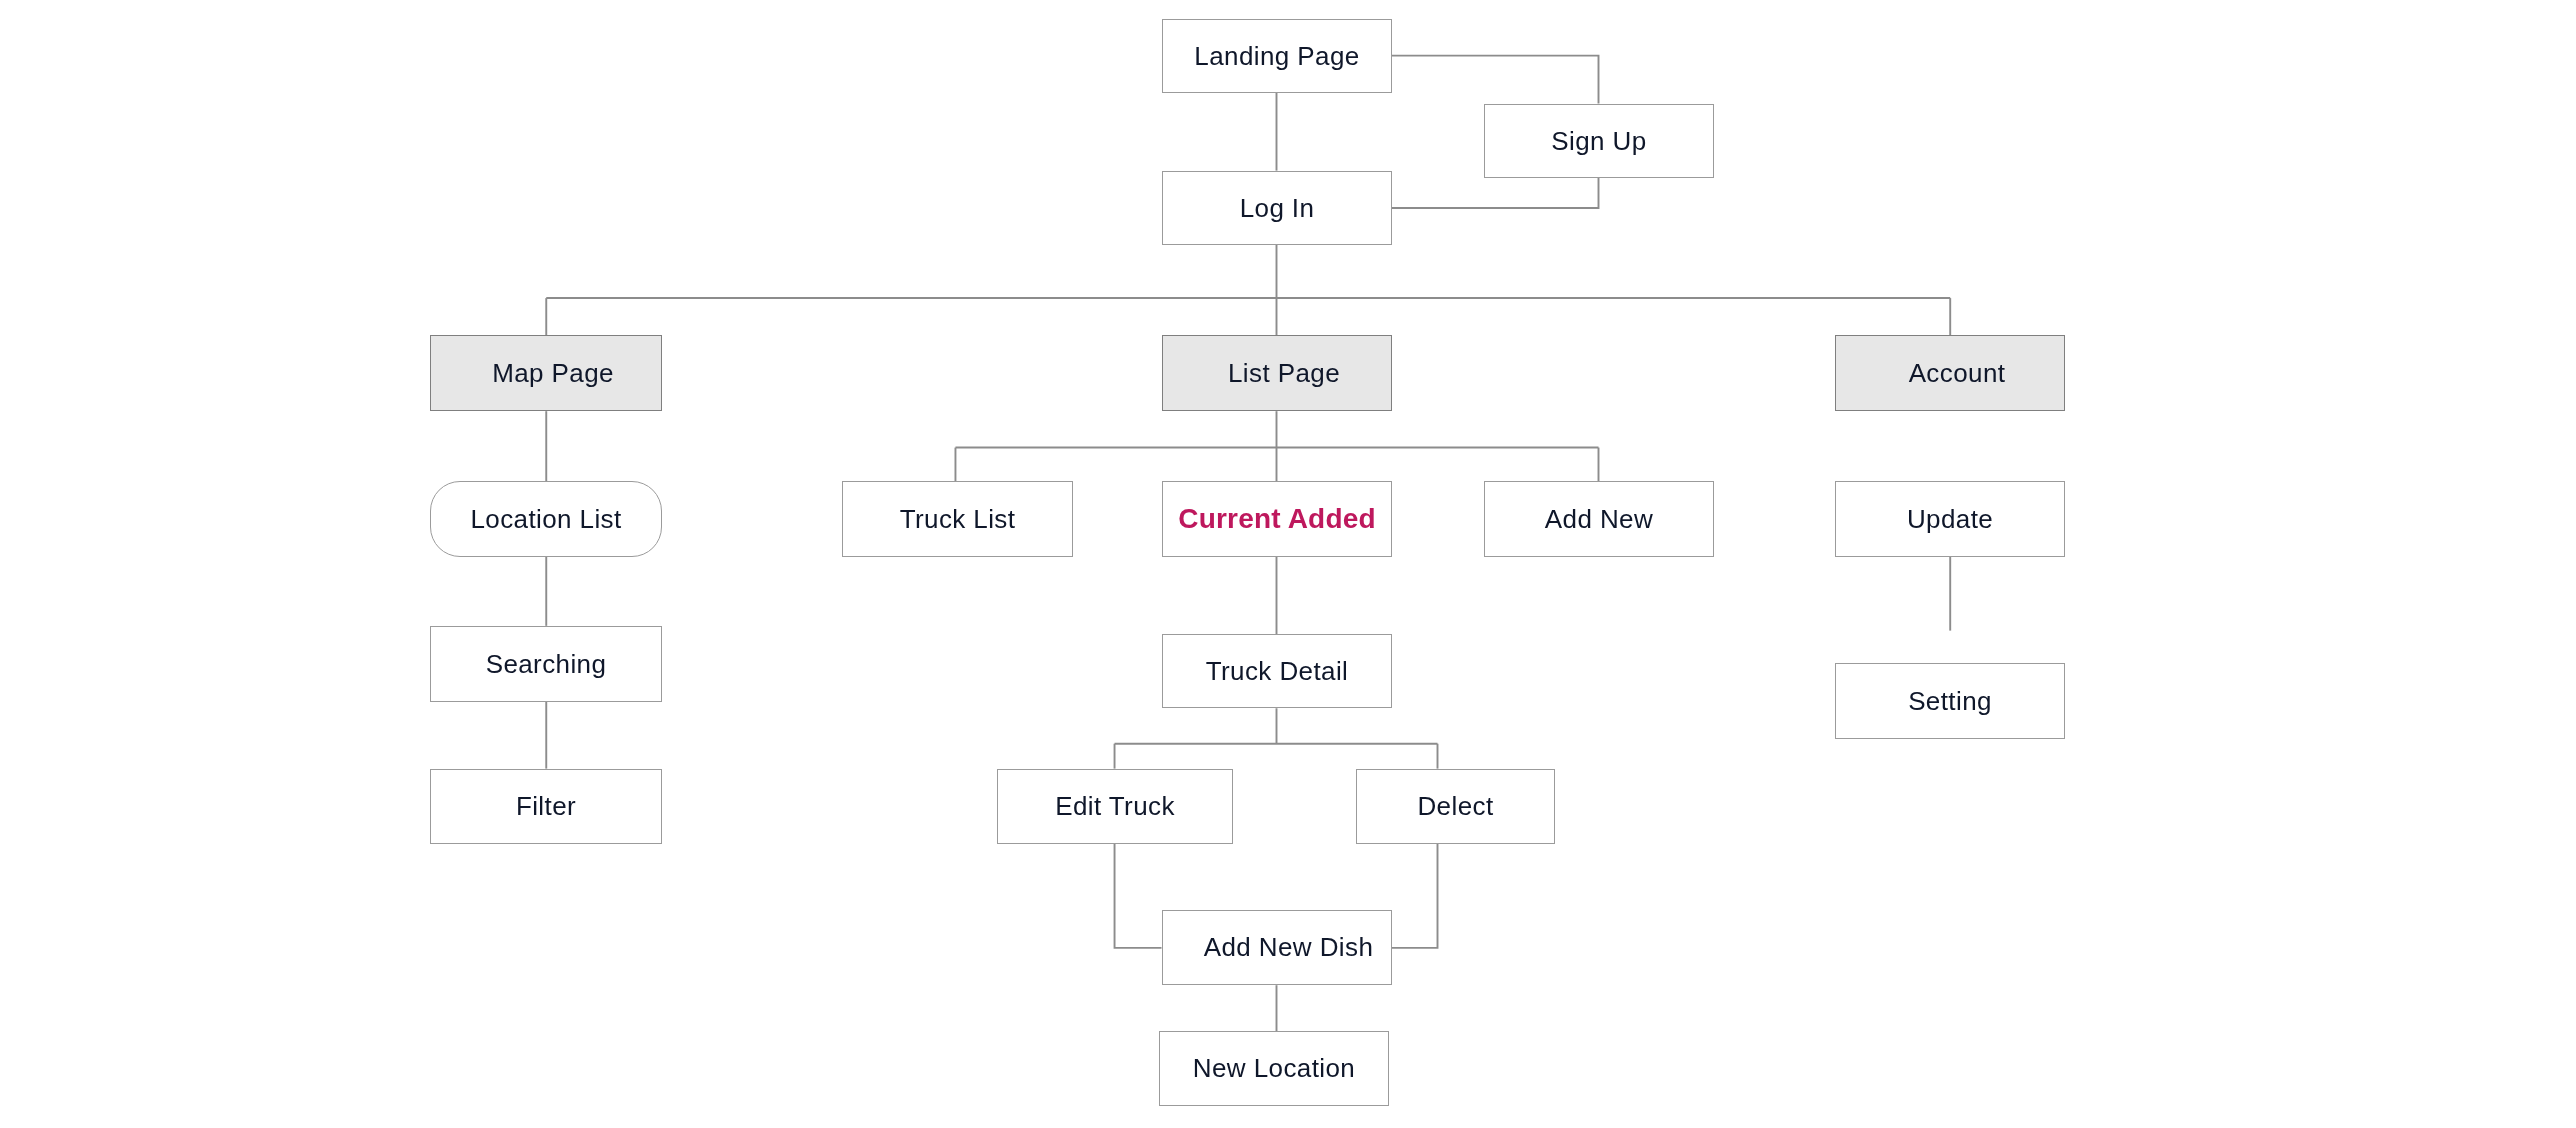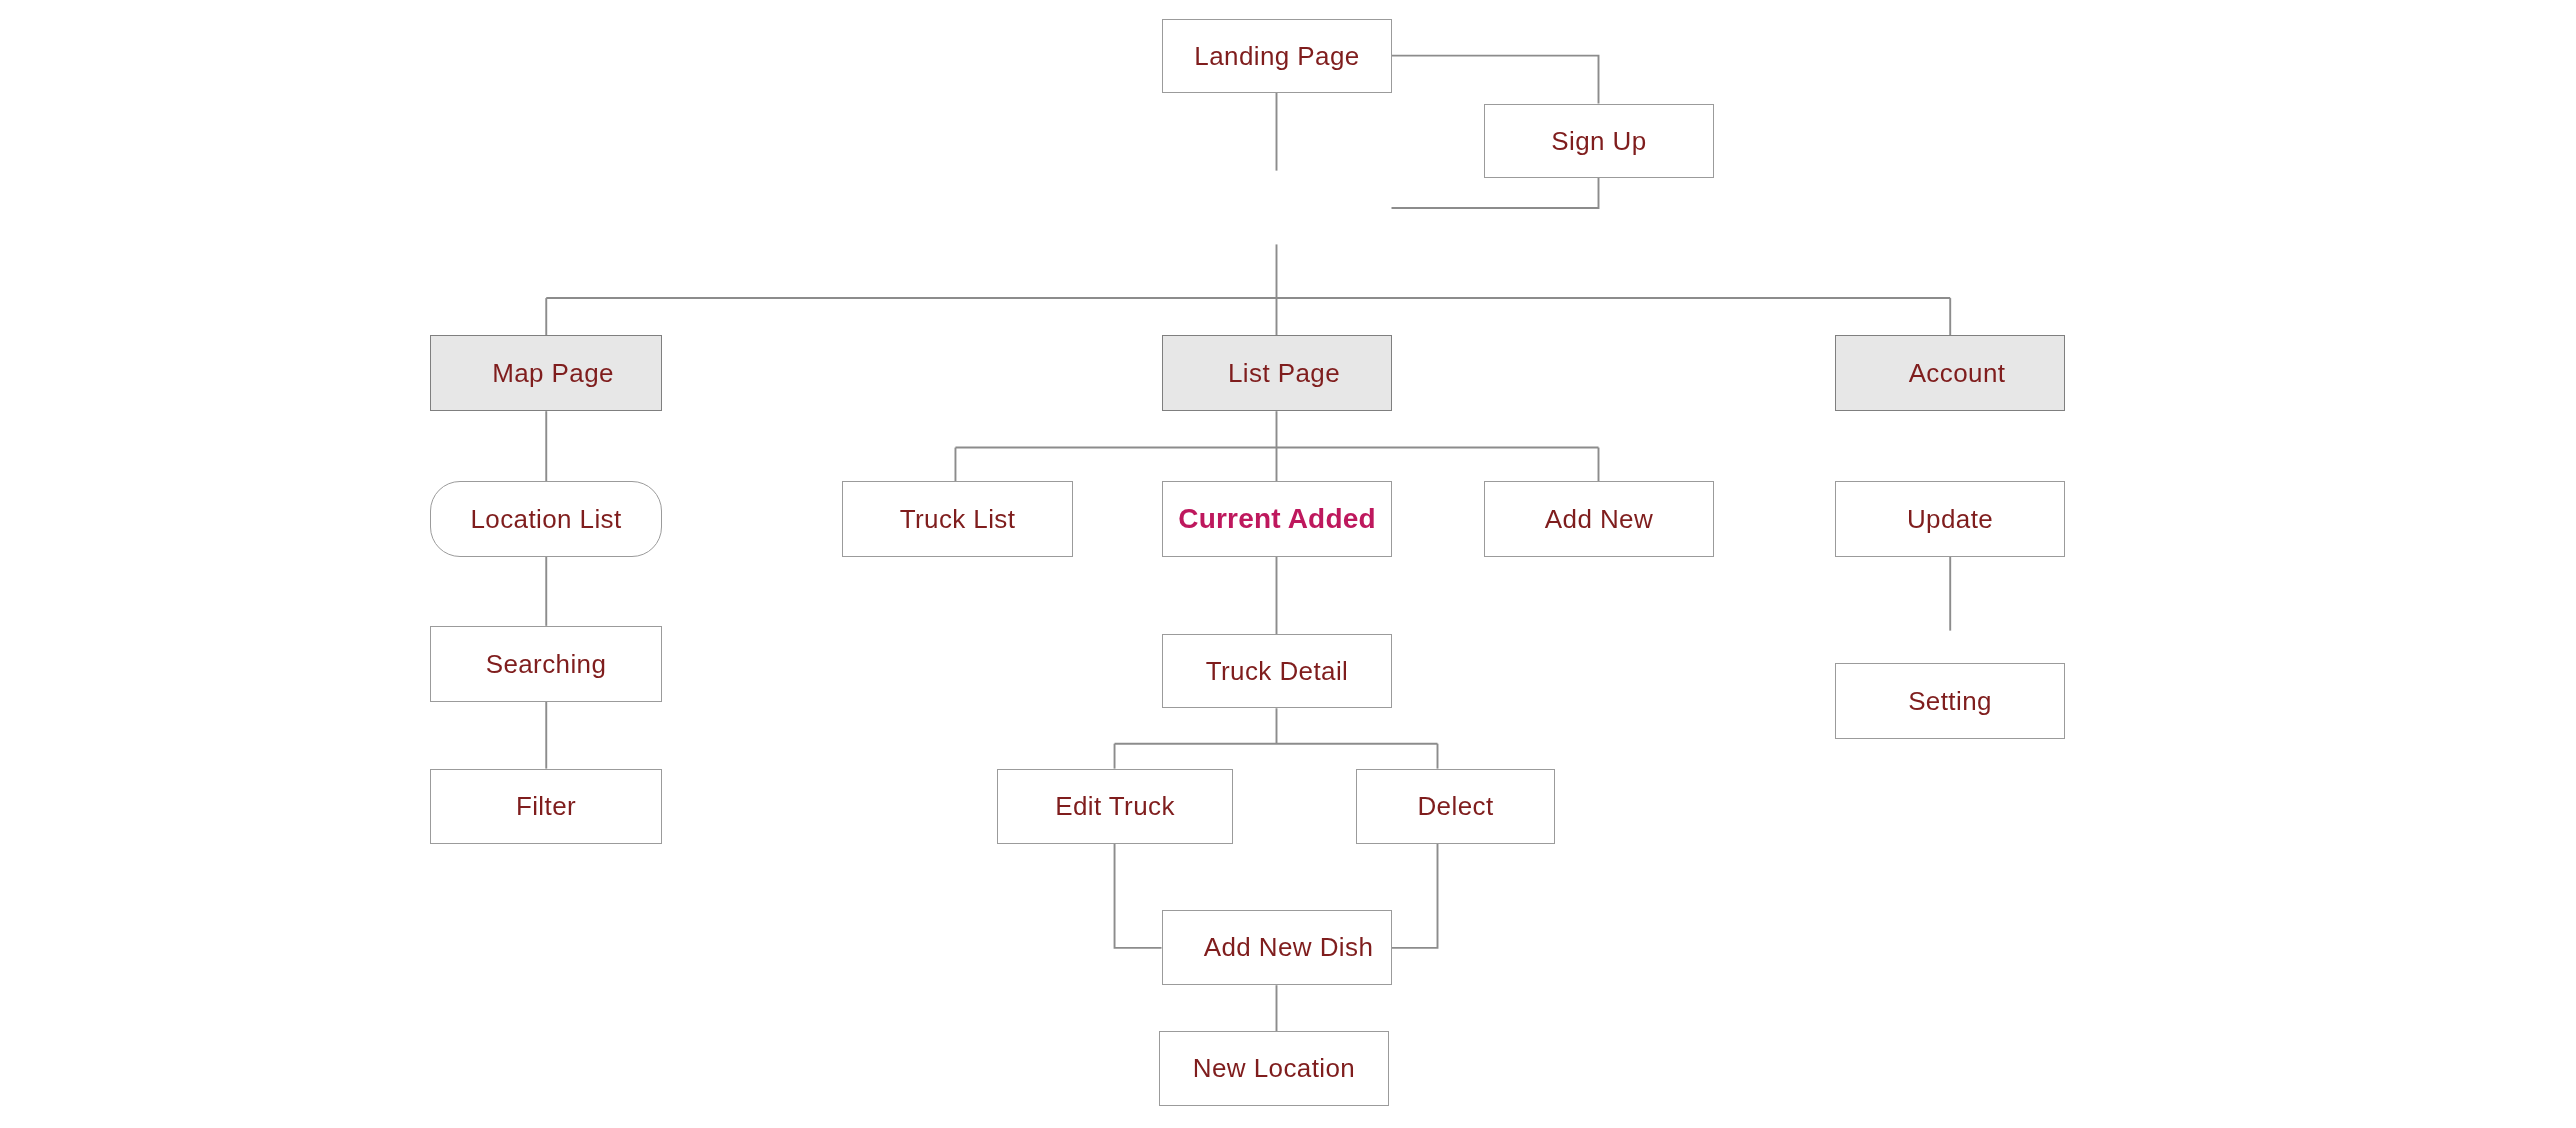"Landing Page" .node { color: #7f1d1d -> #0f172a }
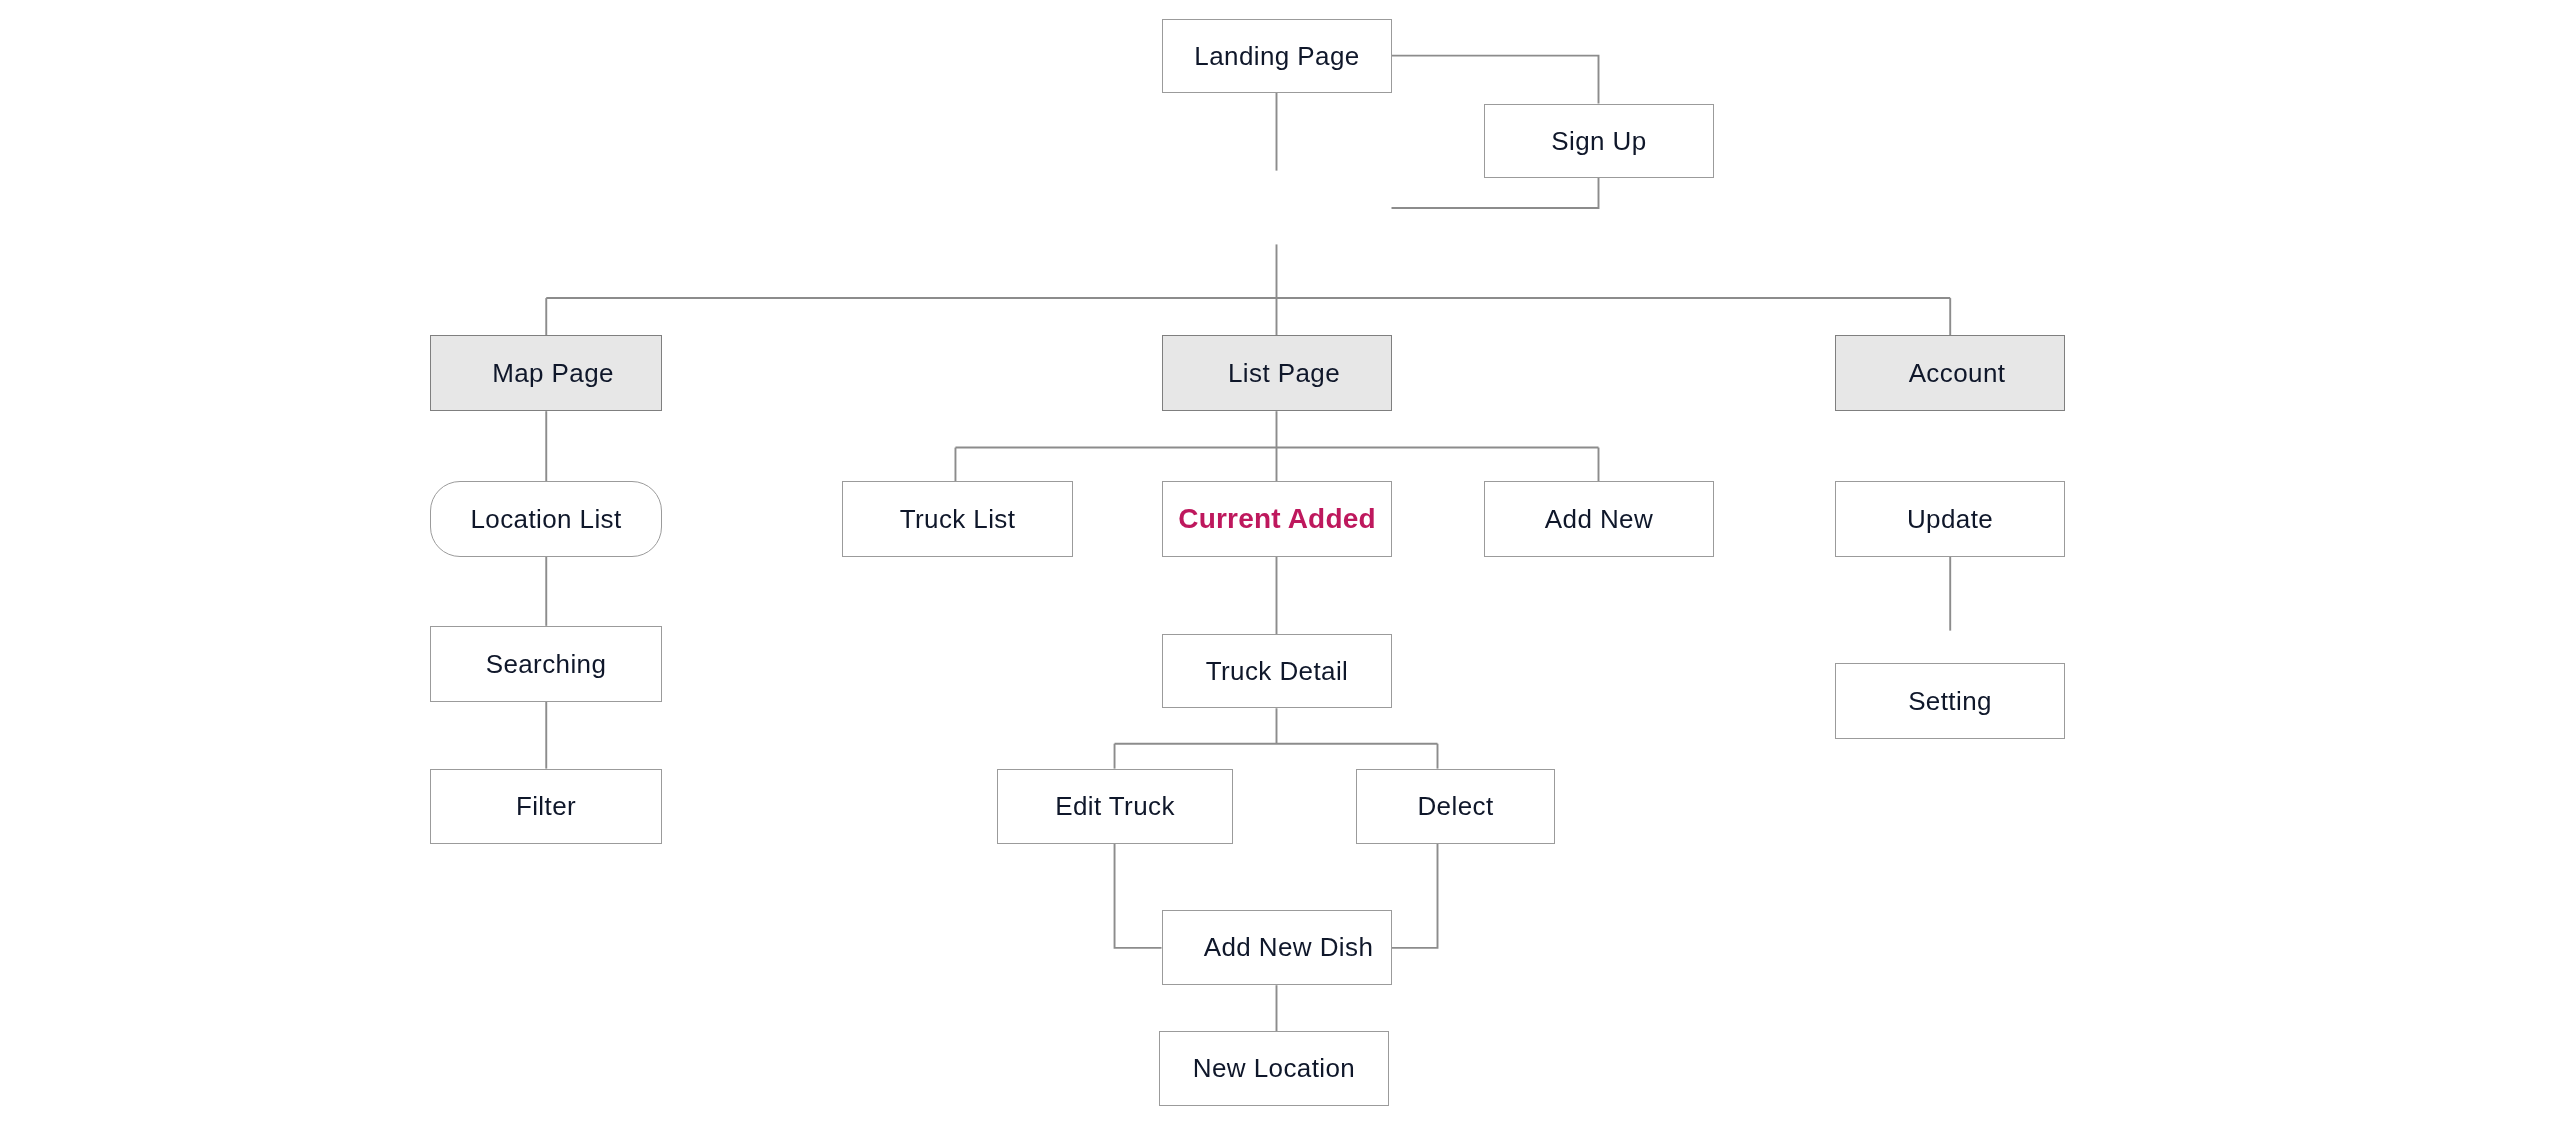"Log In" div.node { html: none -> <div> <span>Log In</span> </div> }
